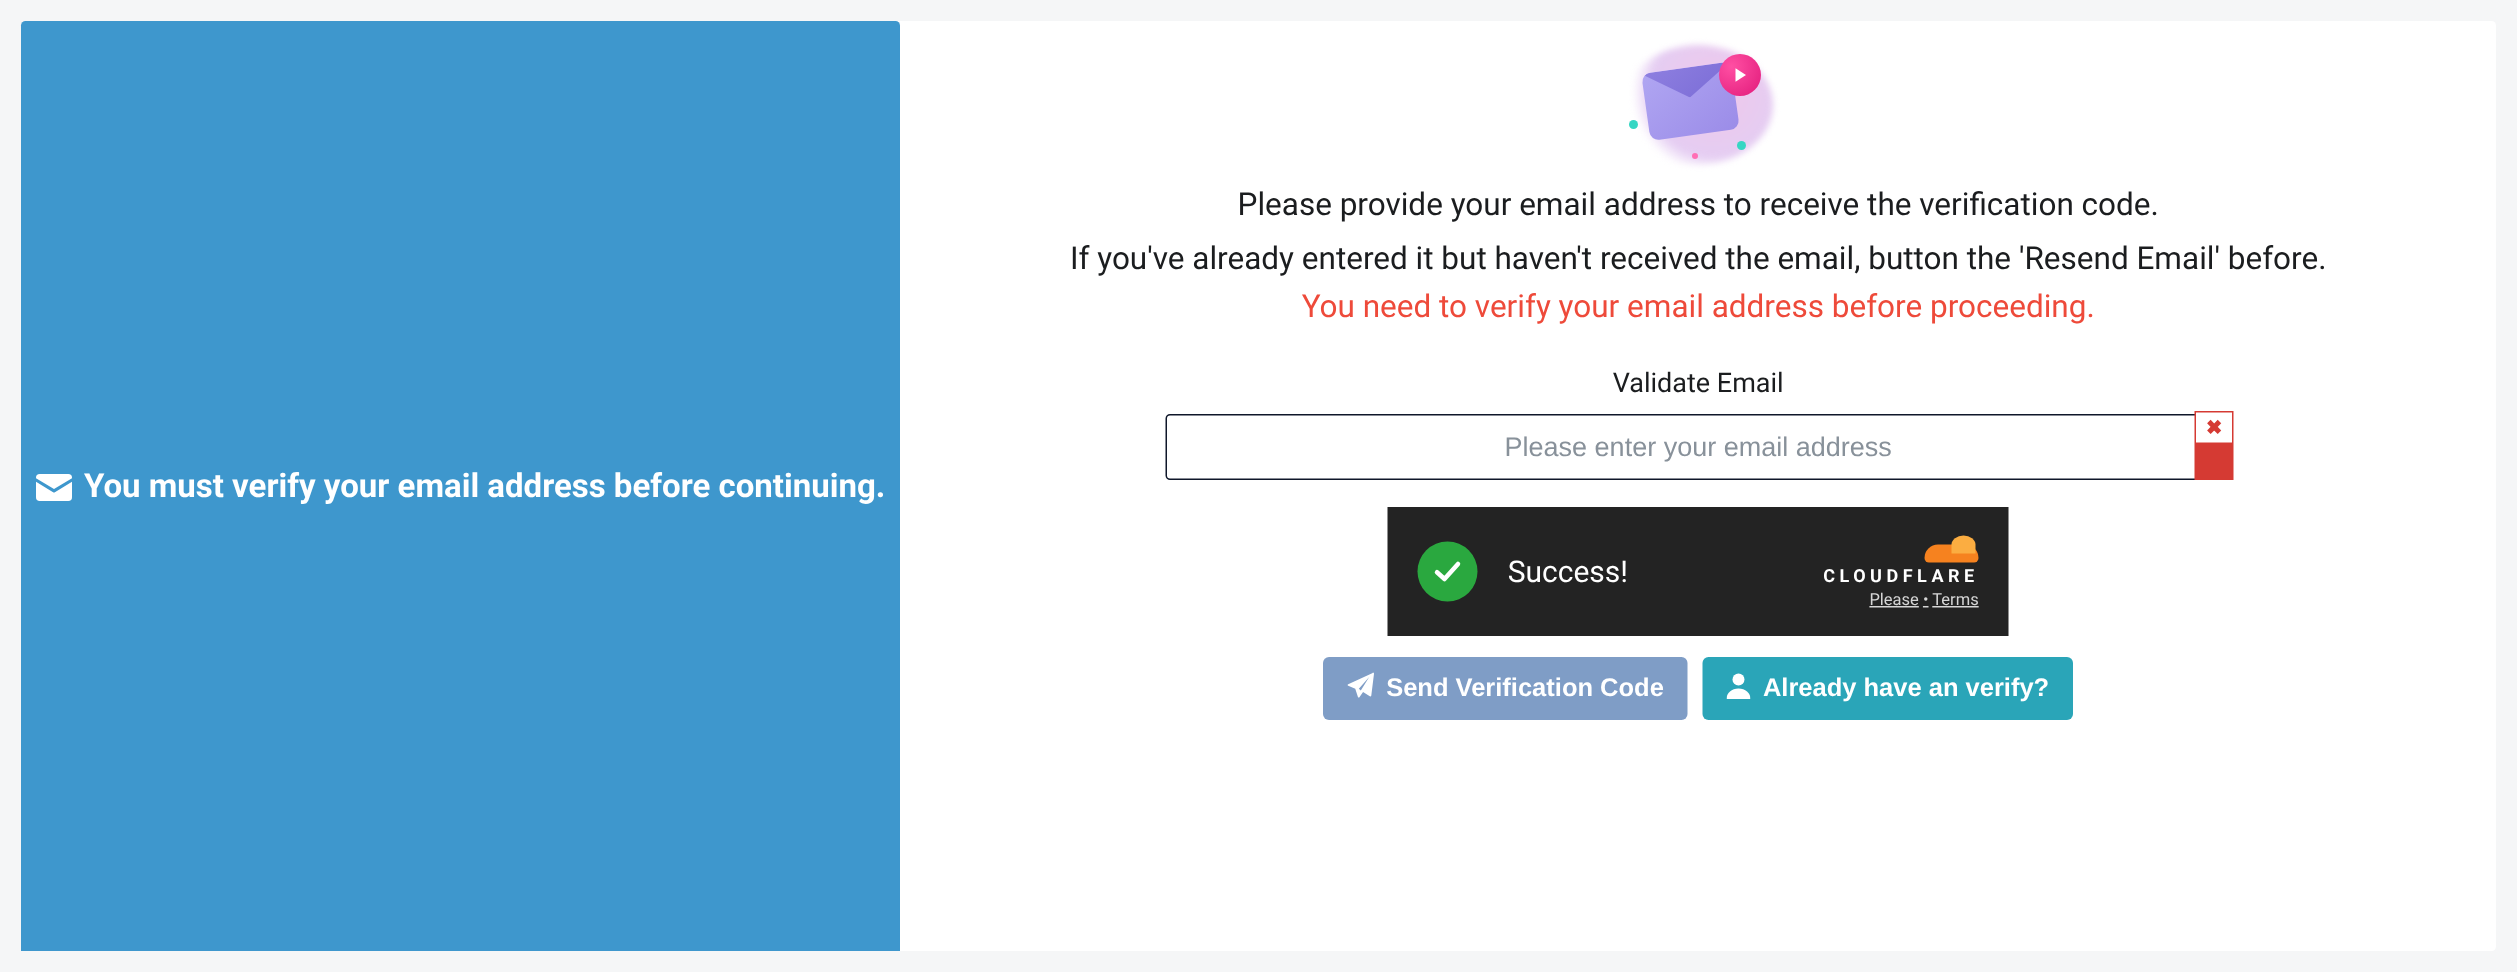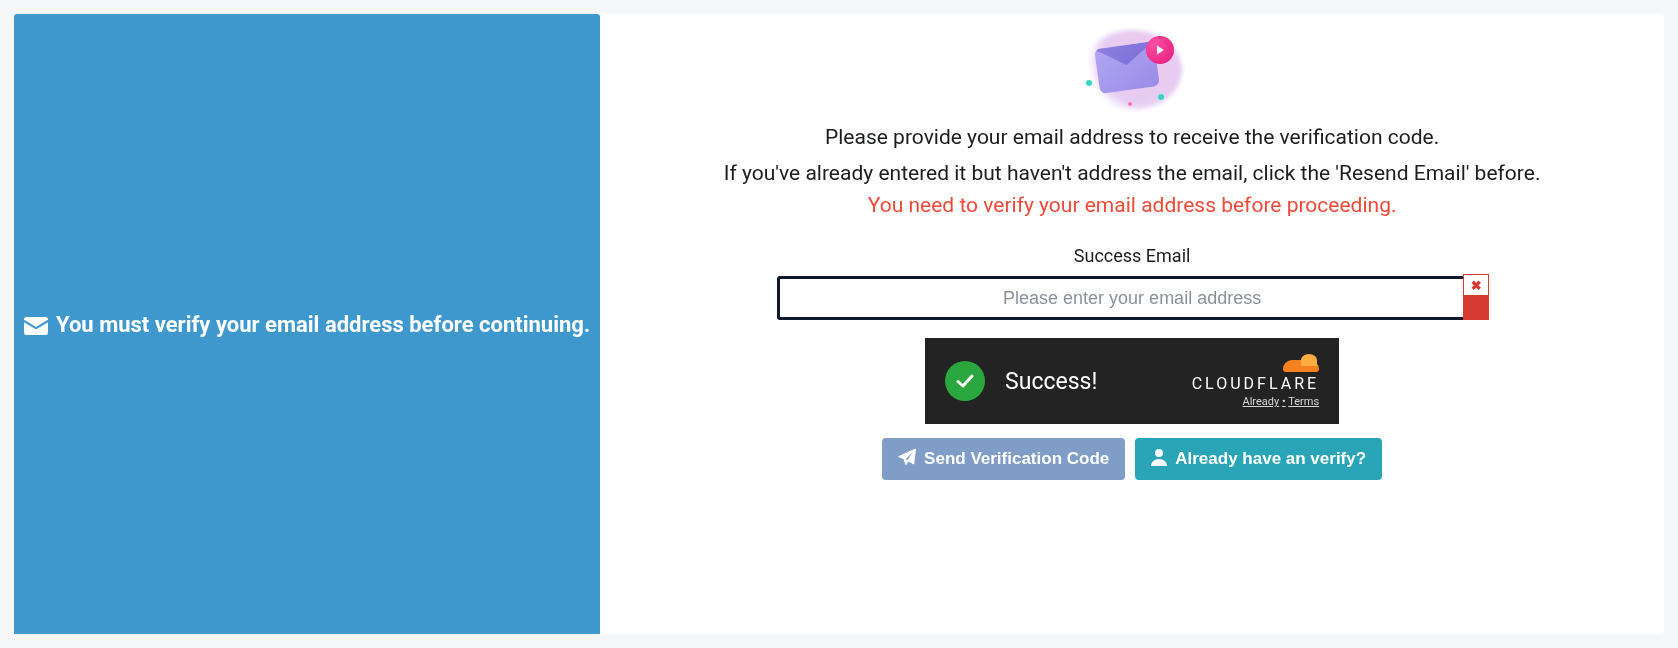"If you've already entered it" span { text: address the email, click -> received the email, button }
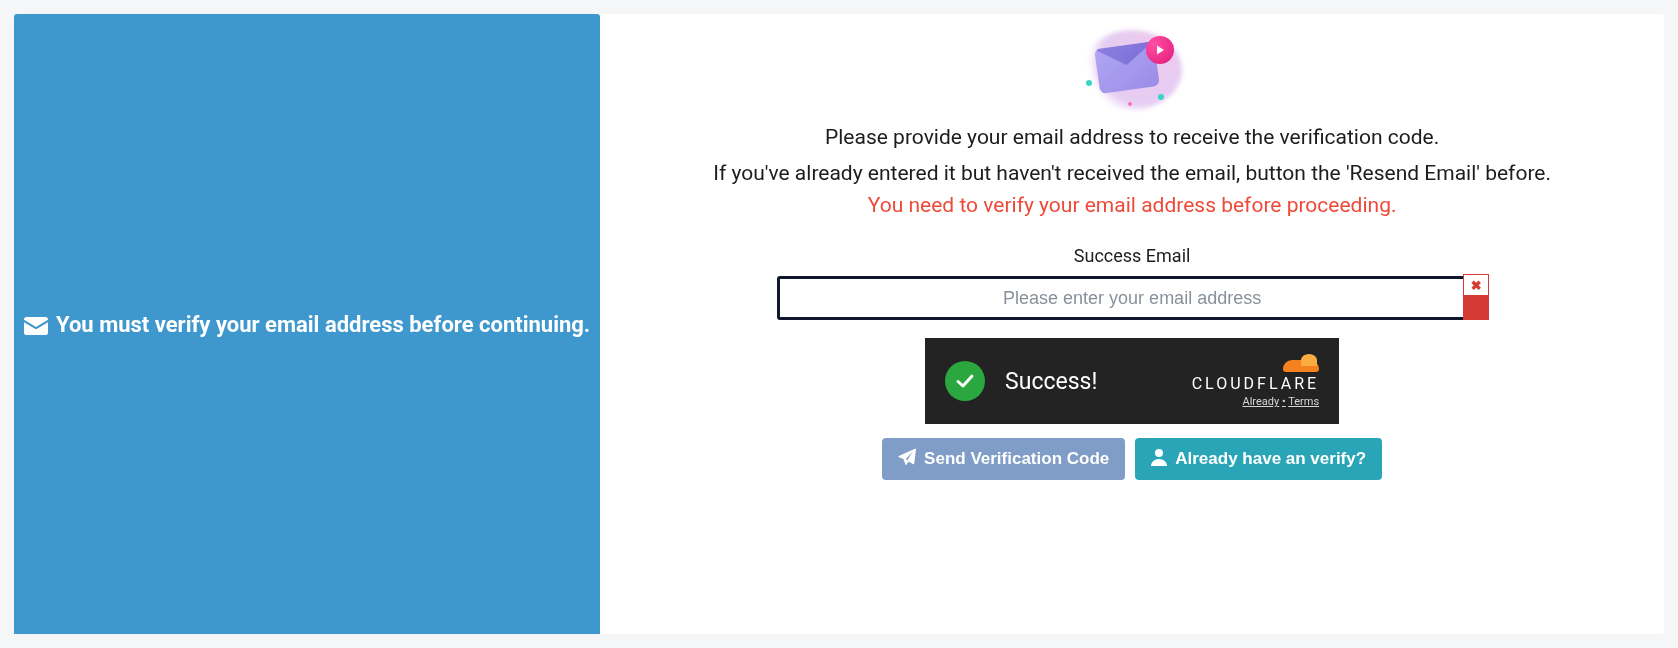"Success Email" div.field-label { text: Success -> Validate }
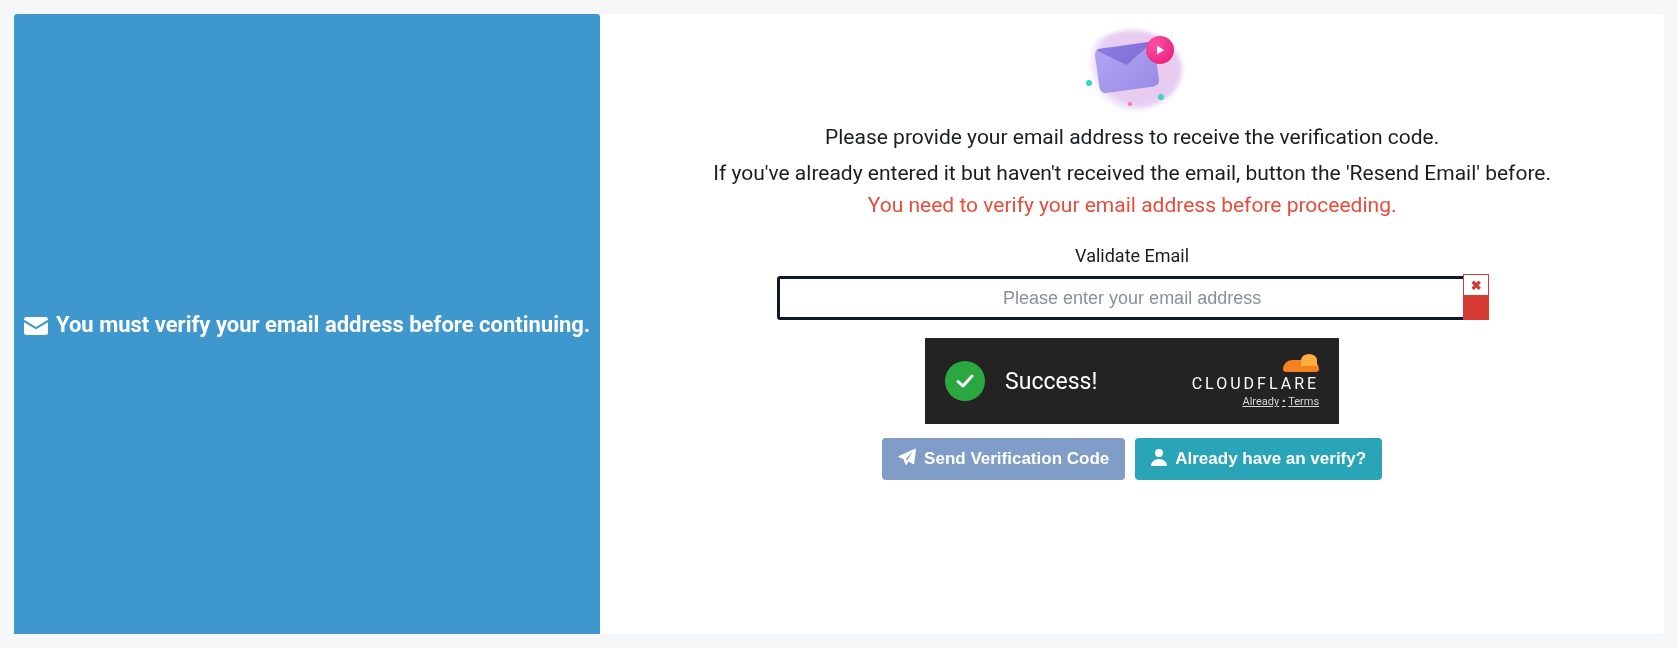"Please enter your email address" .email-input { border: 3px solid #0f172a -> 1px solid #0f172a }
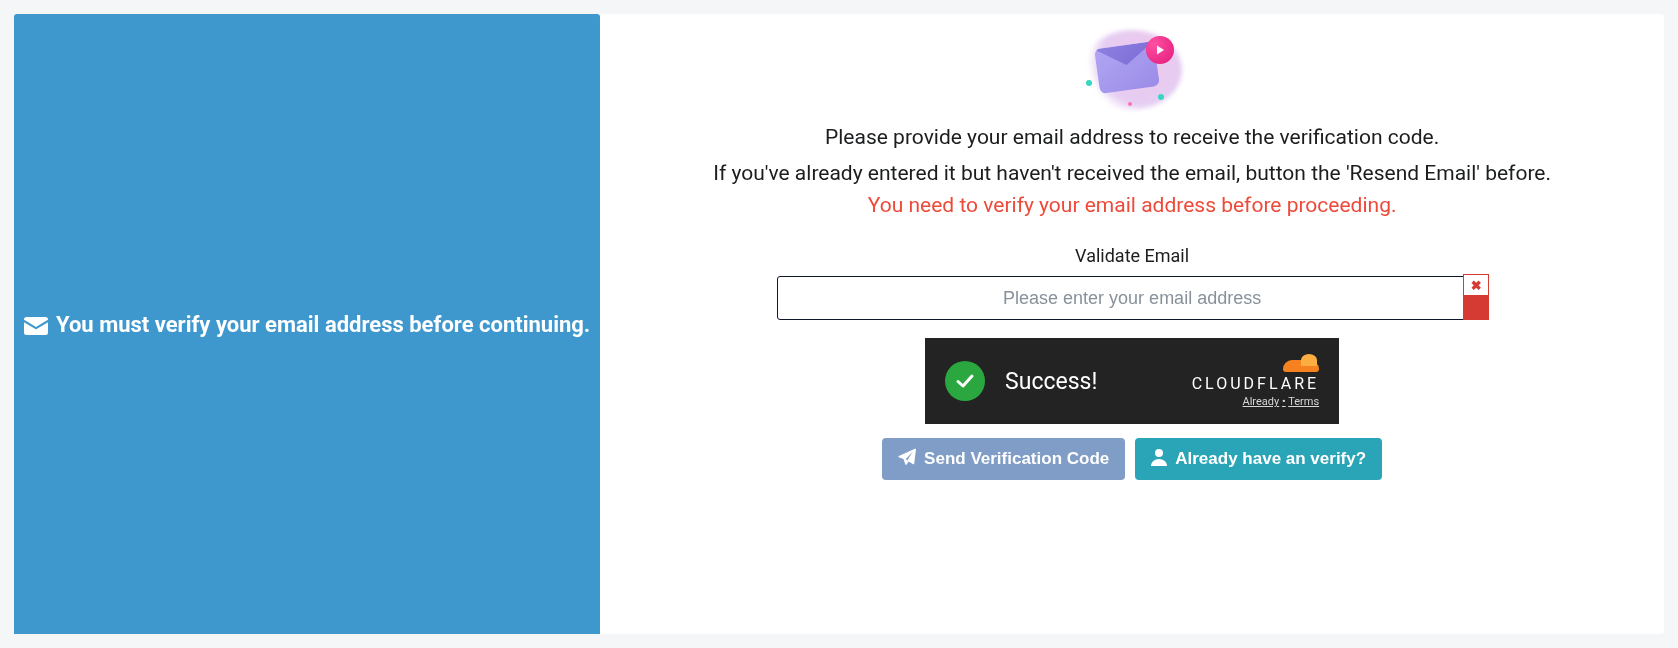"Success!" .captcha .success { font-size: 23px -> 20px }
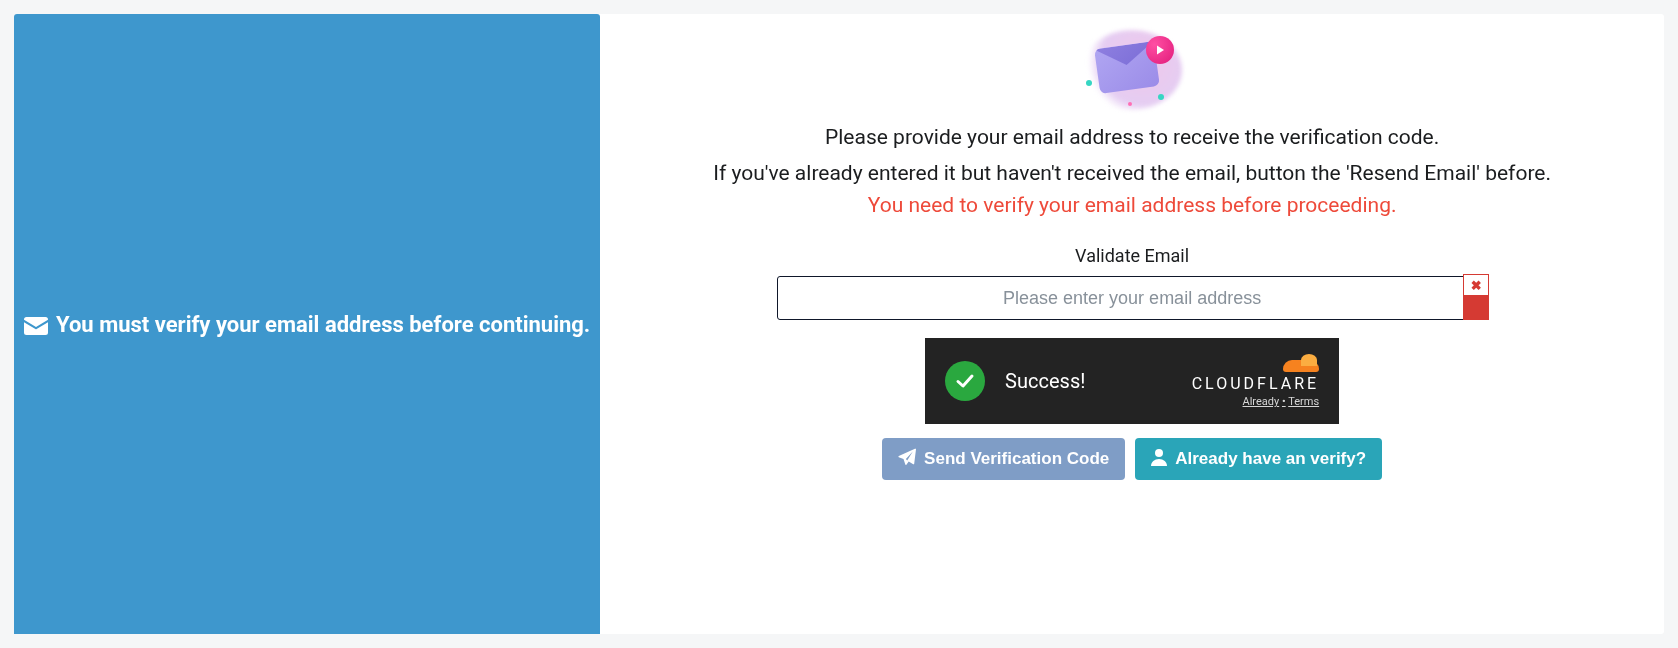"CLOUDFLARE" .cf-word { font-size: 16px -> 12px; font-weight: 400 -> 700 }
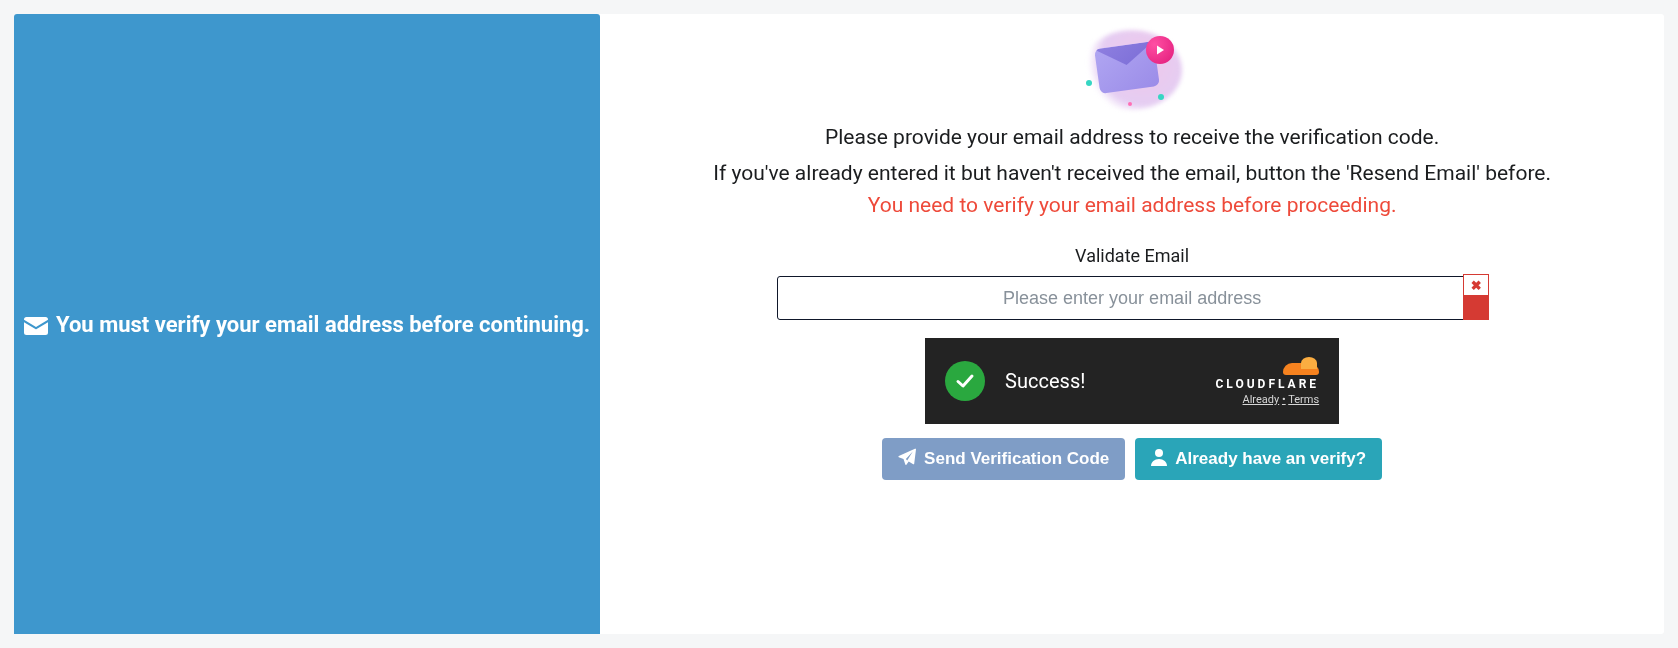"Already" span { text: Already -> Please }
